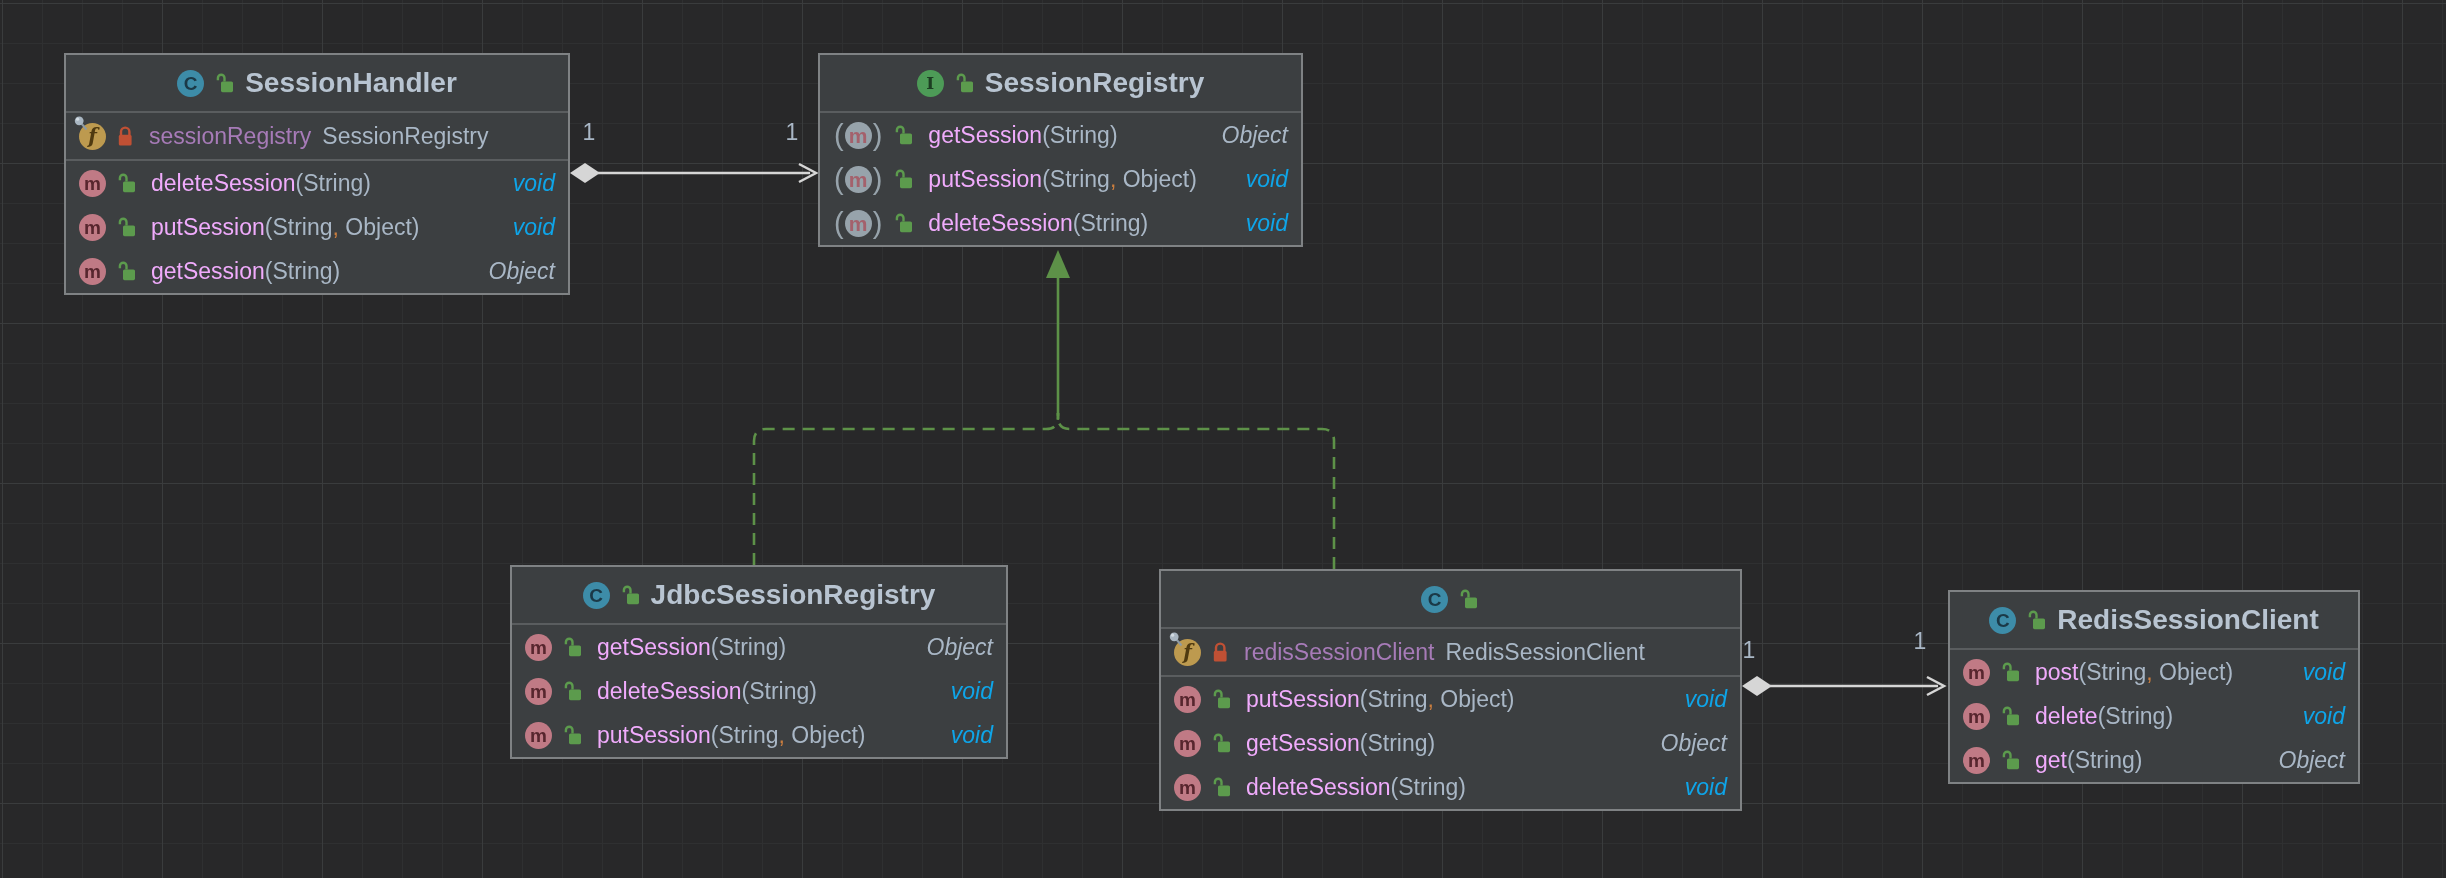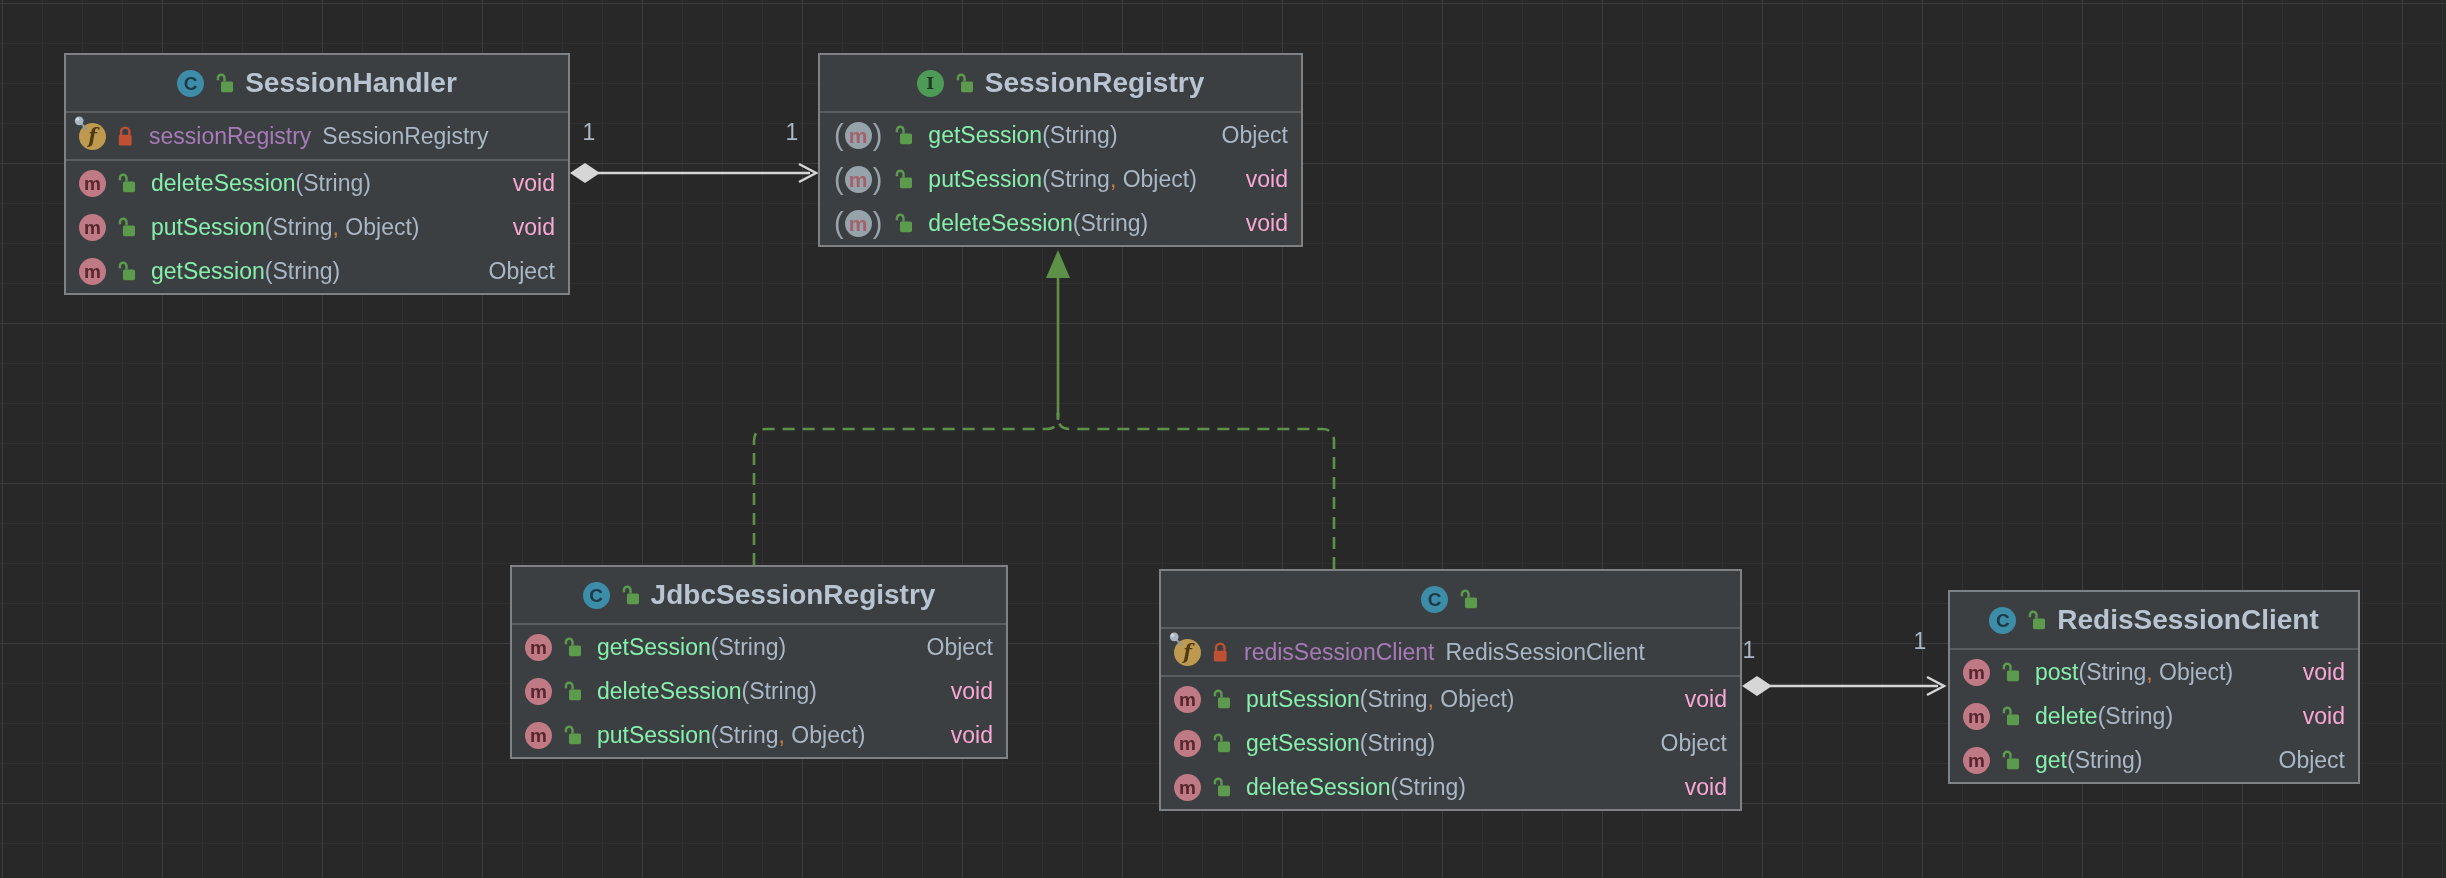"getSession" .mname { color: #86efac -> #f0abfc }
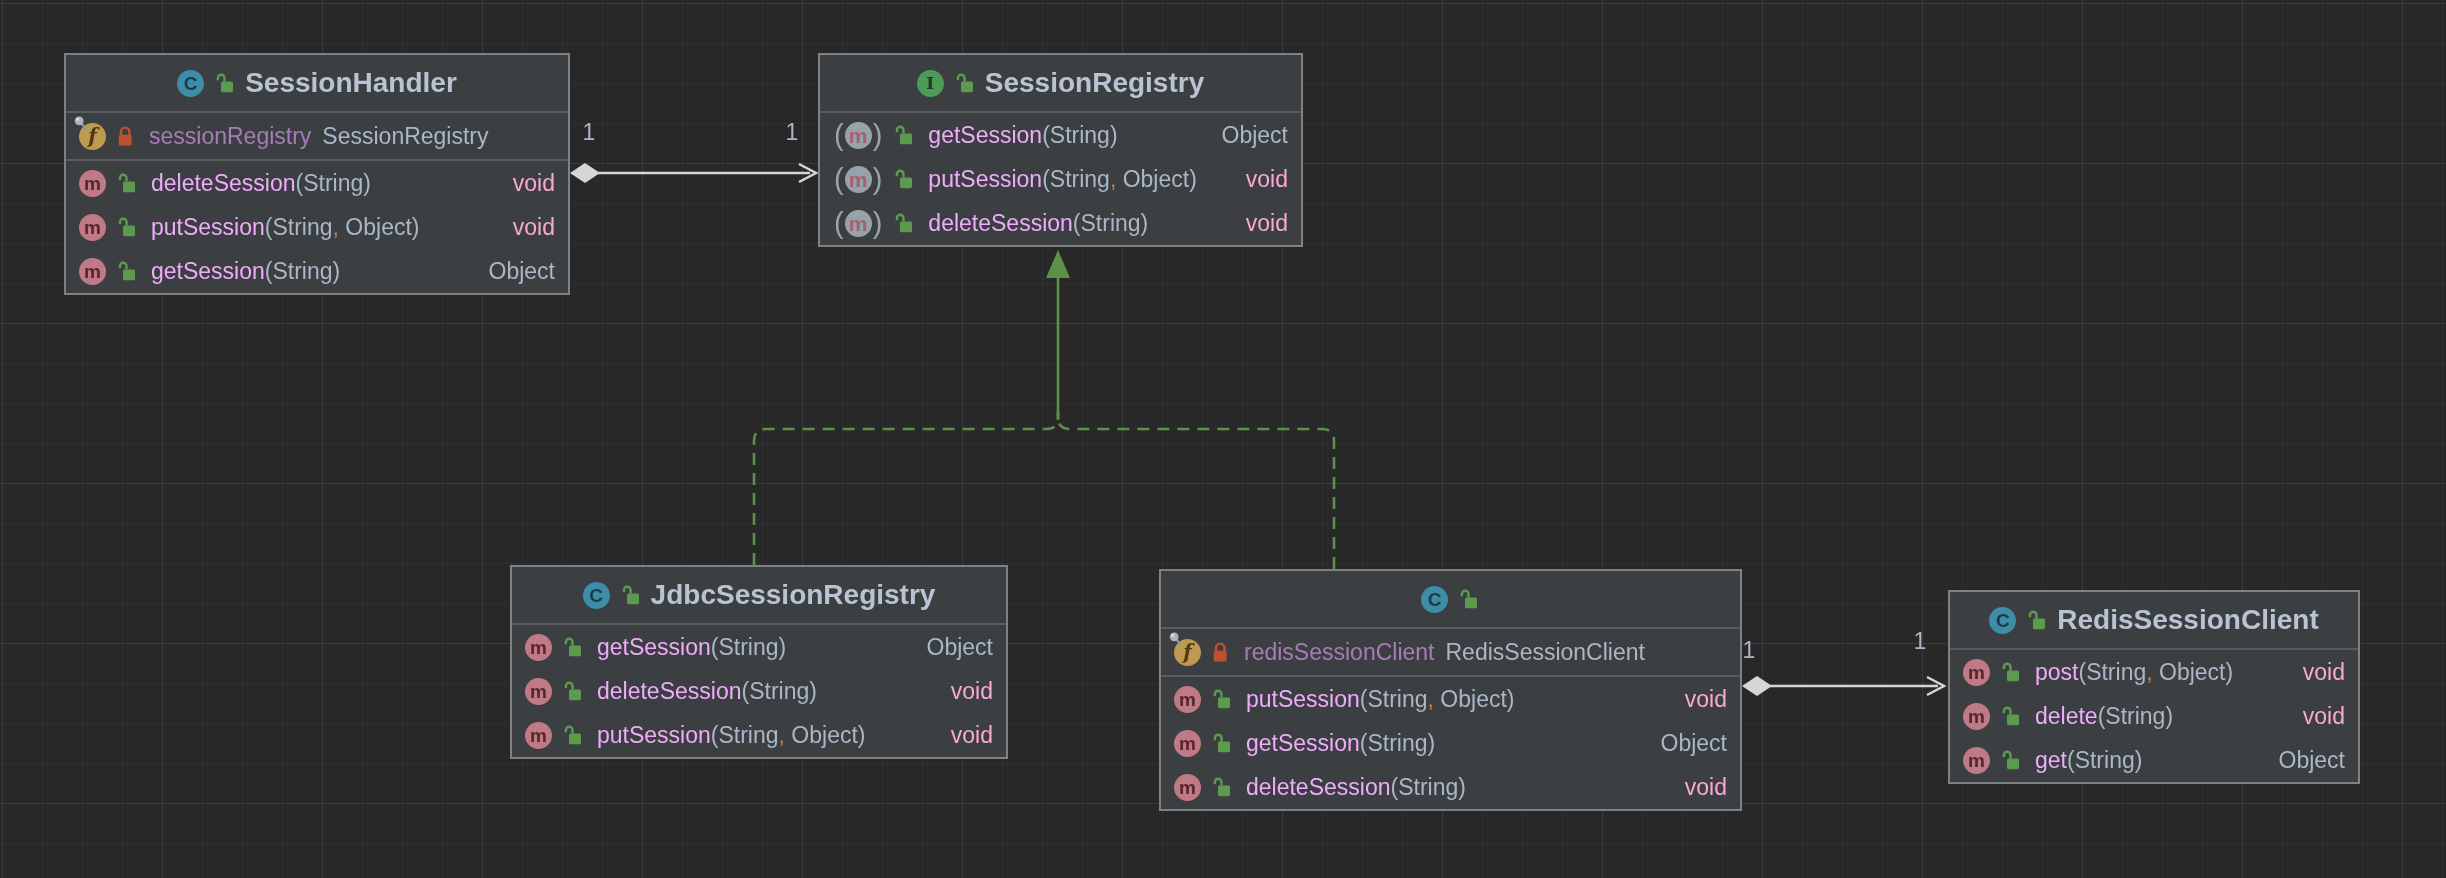"Object" .ret { font-style: none -> italic }
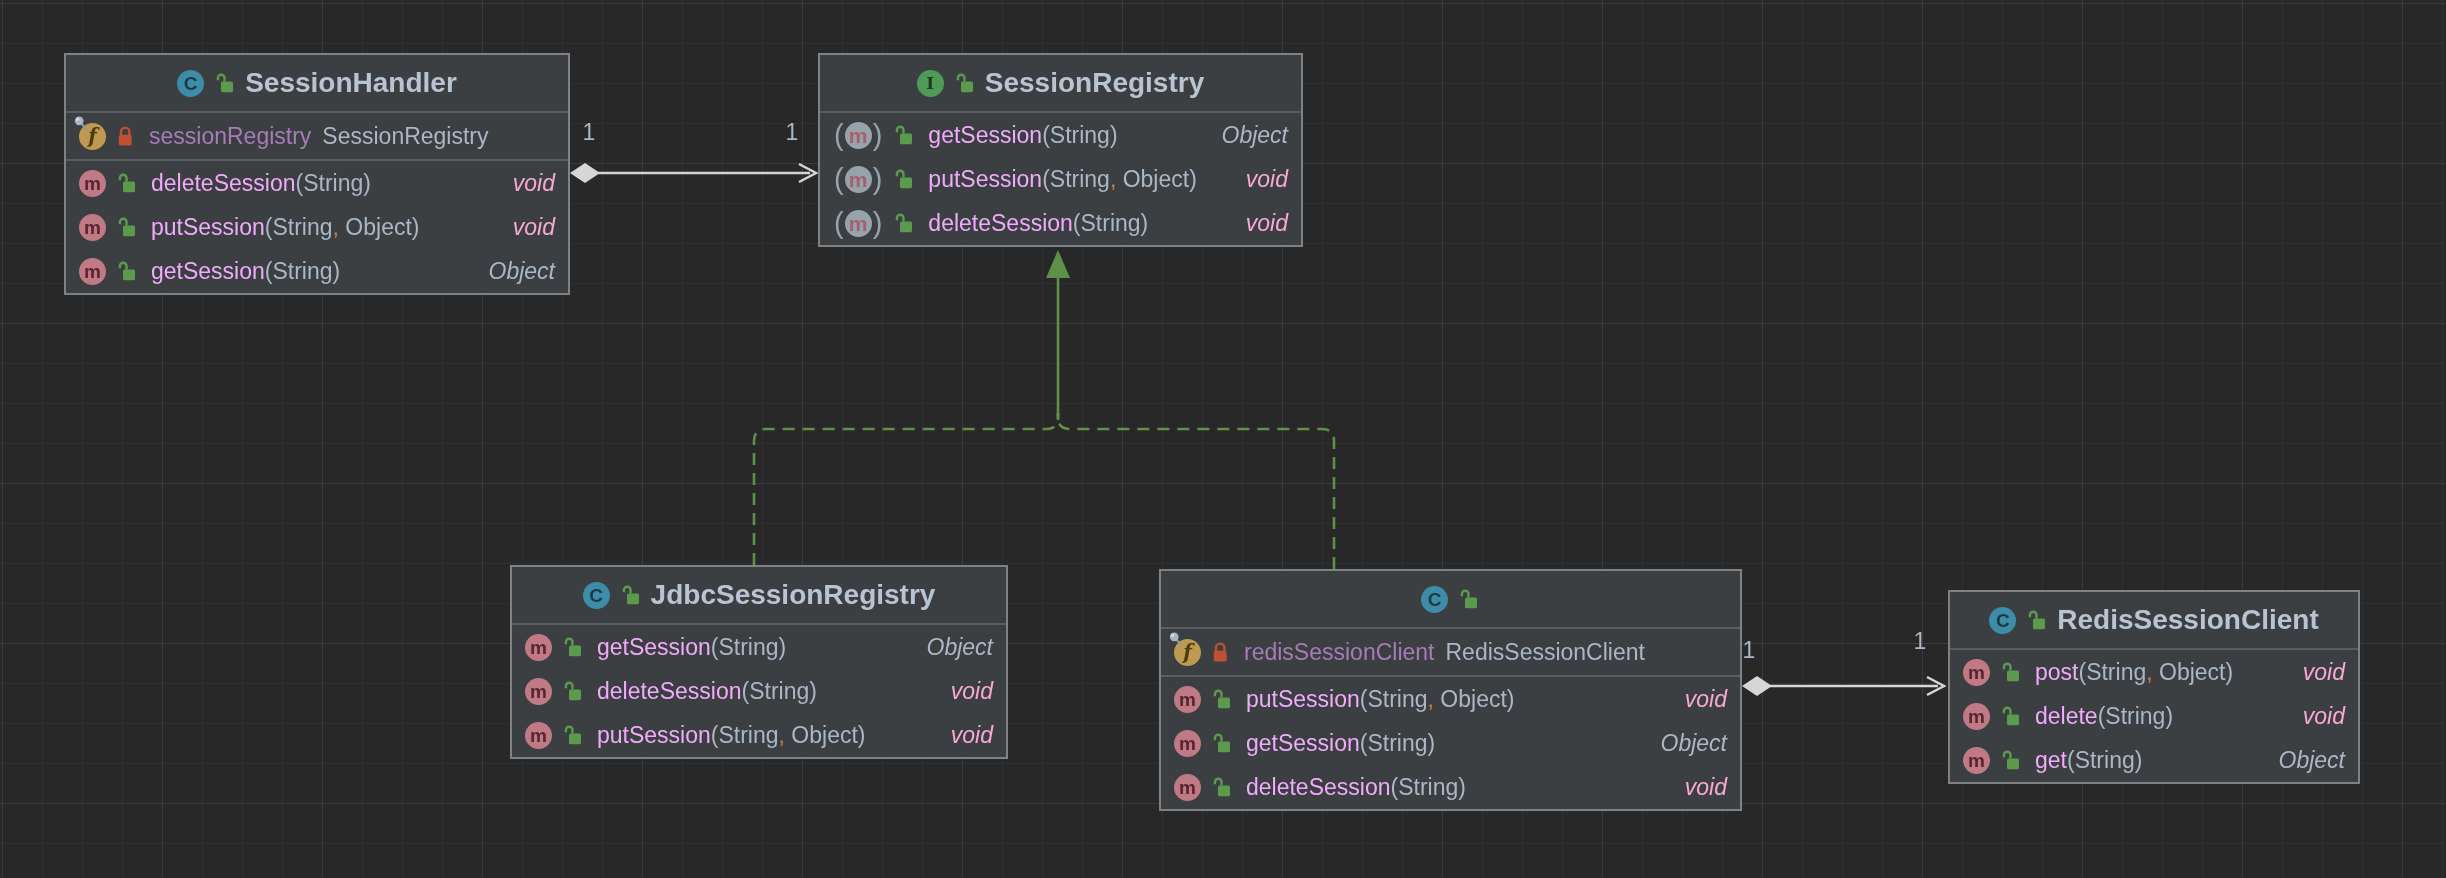"void" .ret-void { color: #f9a8d4 -> #0ea5e9 }
